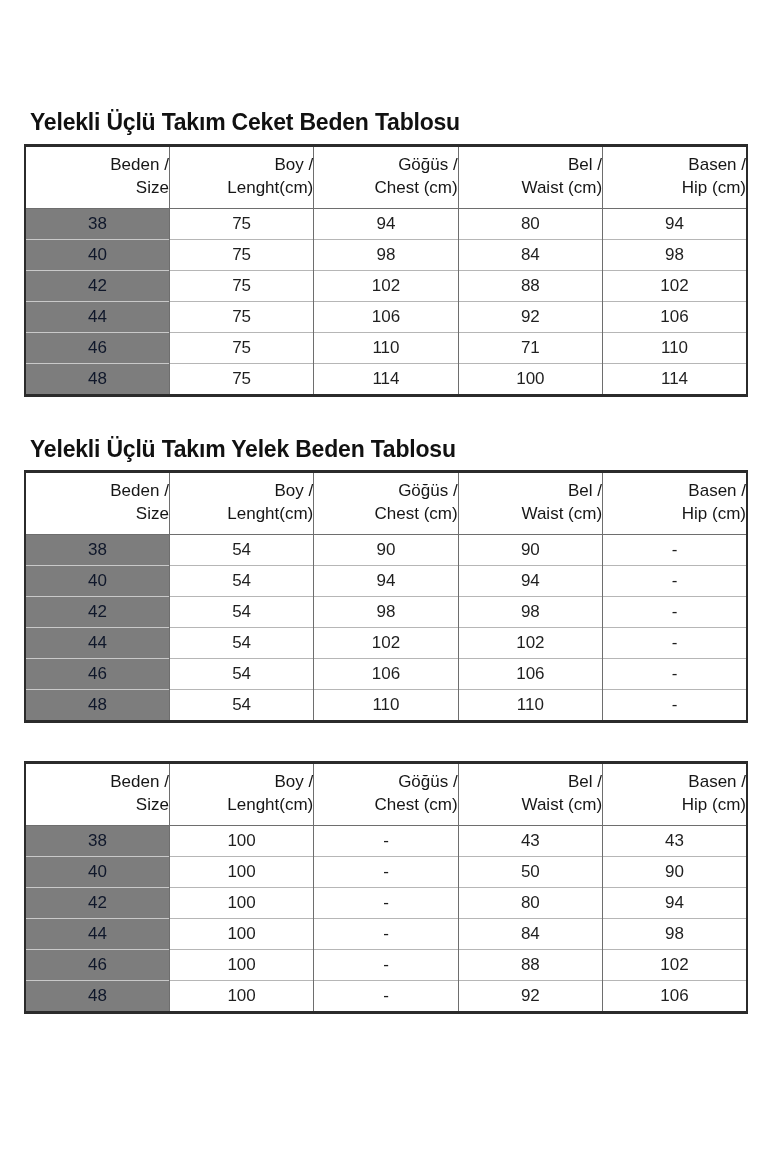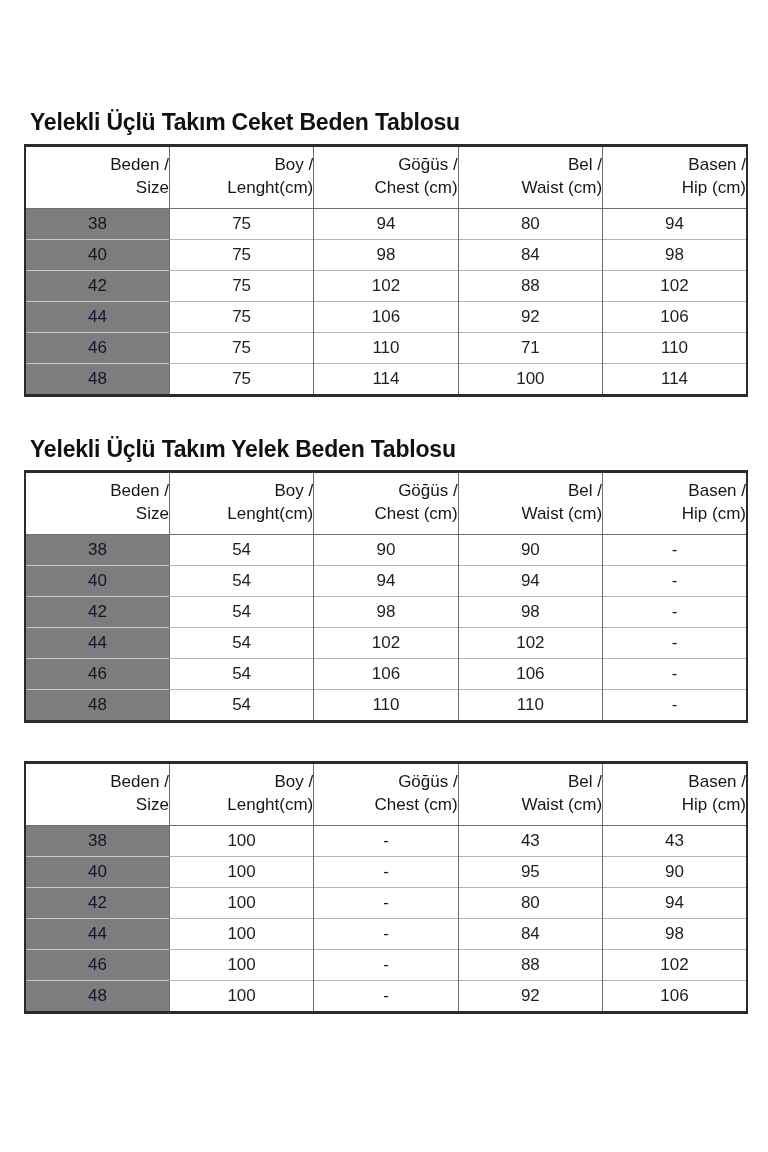"95" td { text: 95 -> 50 }
